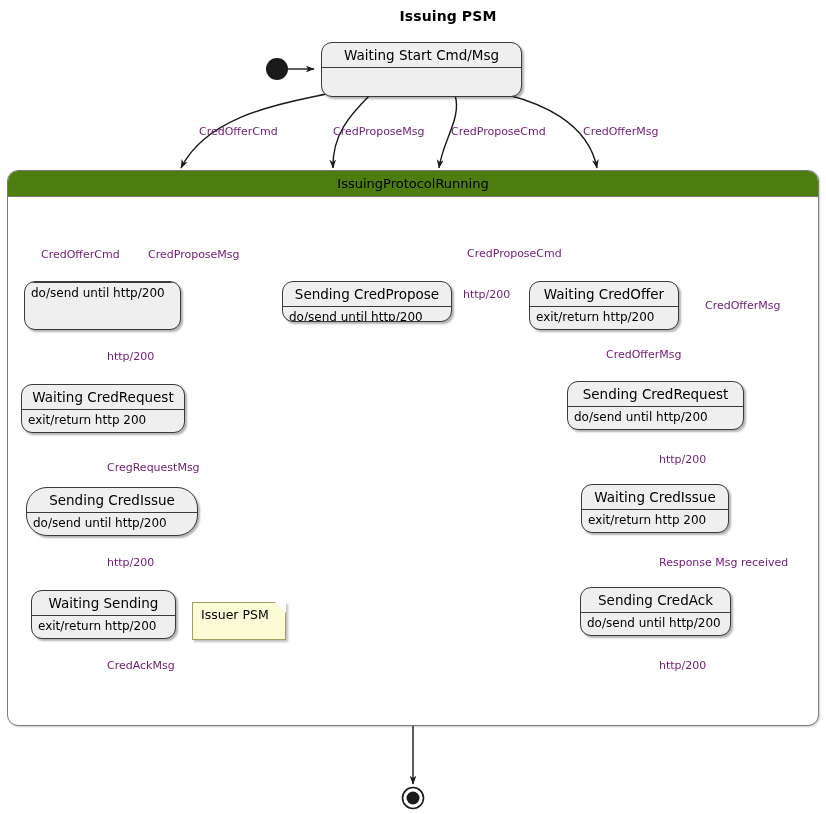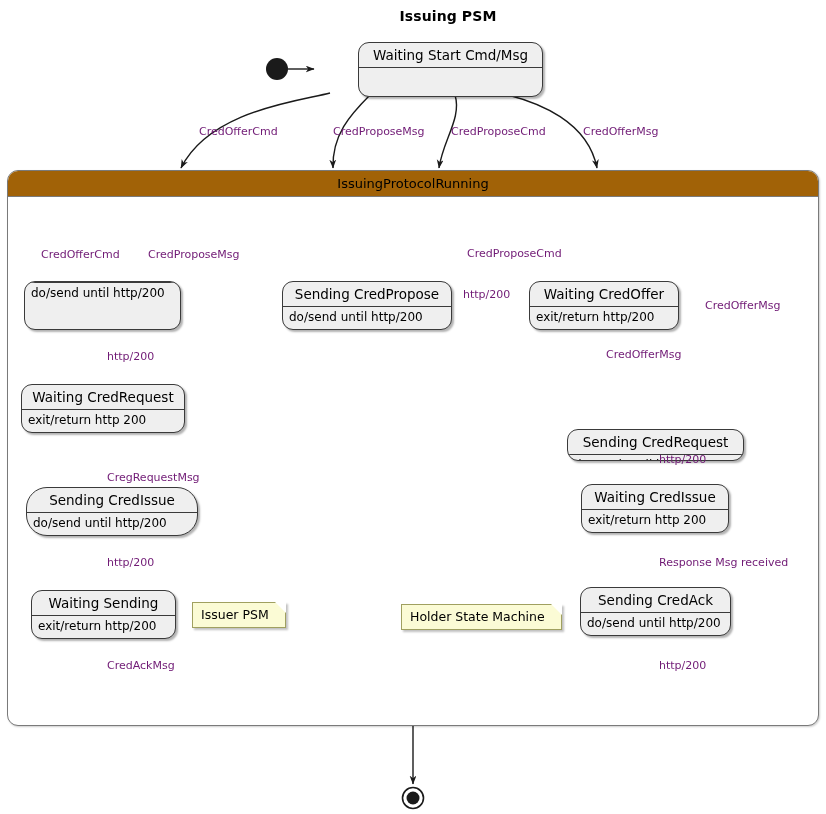"Waiting Start Cmd/Msg" div.state { margin-left: 37px -> none; width: 185px -> 201px }
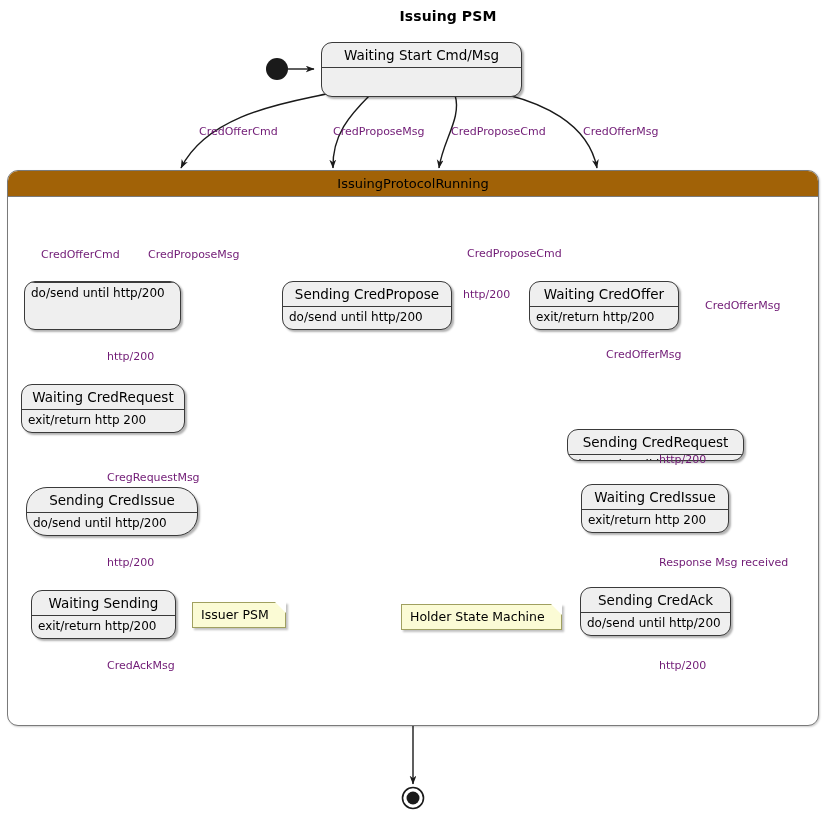"IssuingProtocolRunning" .composite-header { background: #a16207 -> #4d7c0f }
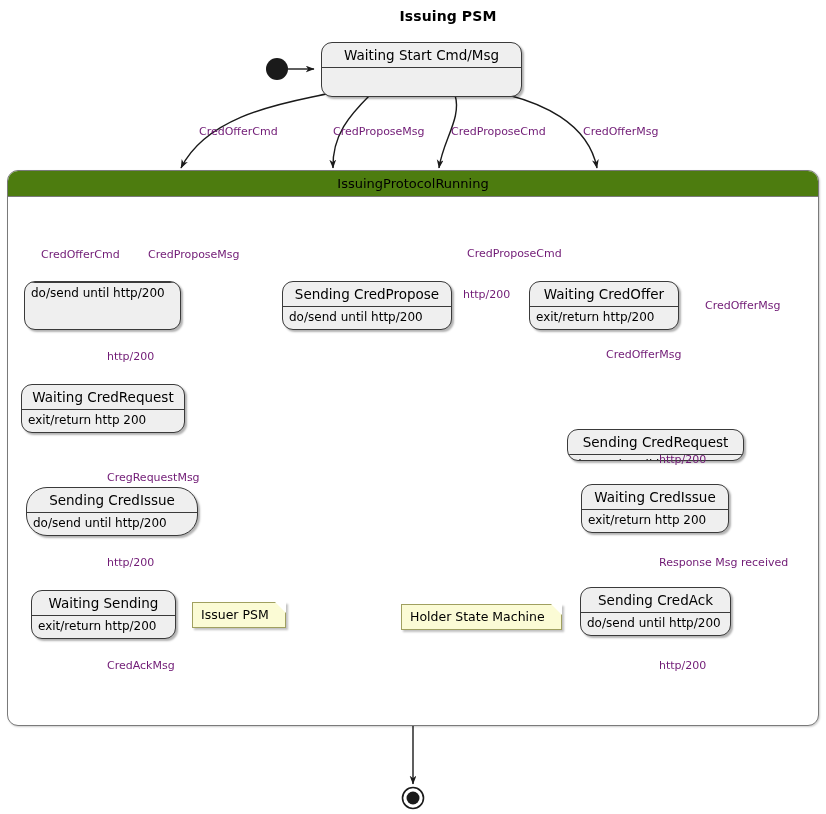"Sending CredPropose" div.state { height: 49px -> 41px }
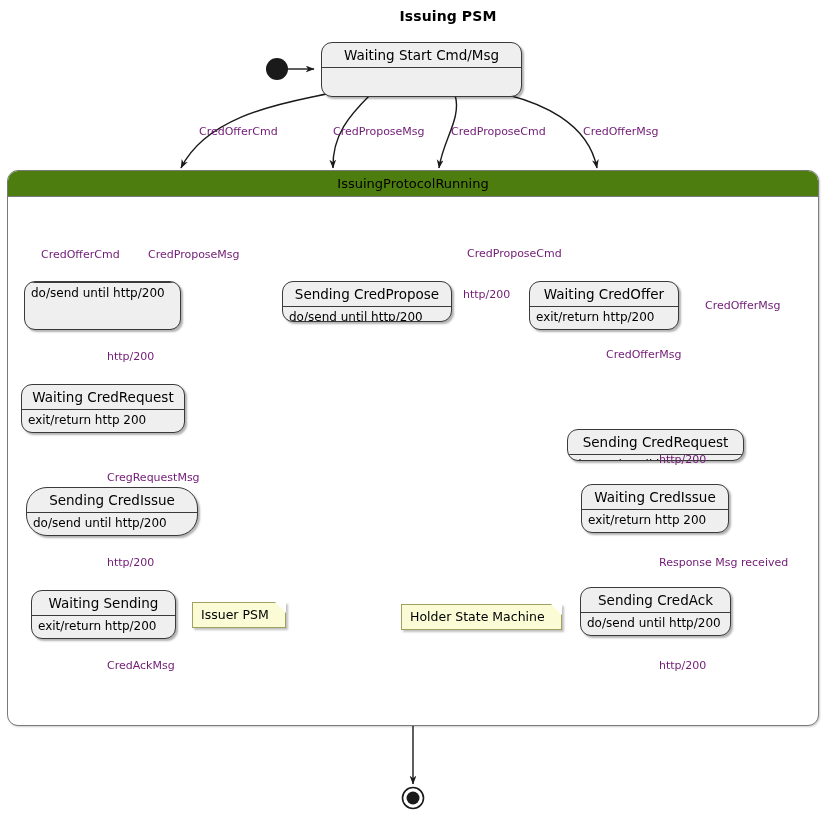"Sending CredRequest" div.state { height: 32px -> 49px; margin-top: 48px -> none }
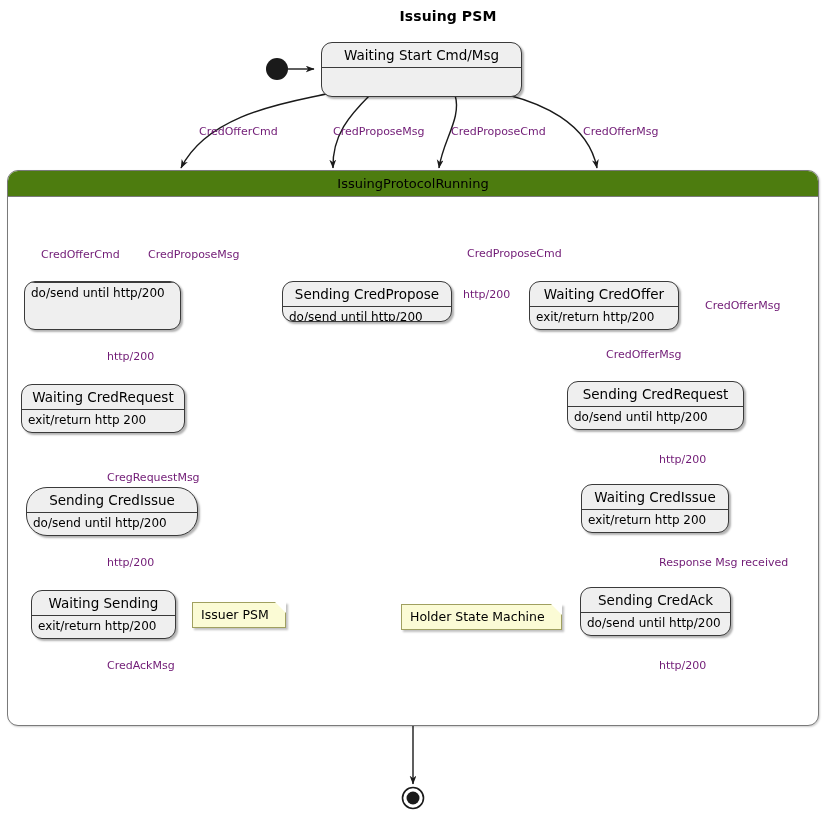"CregRequestMsg" div.edge-label { top: 471px -> 461px }
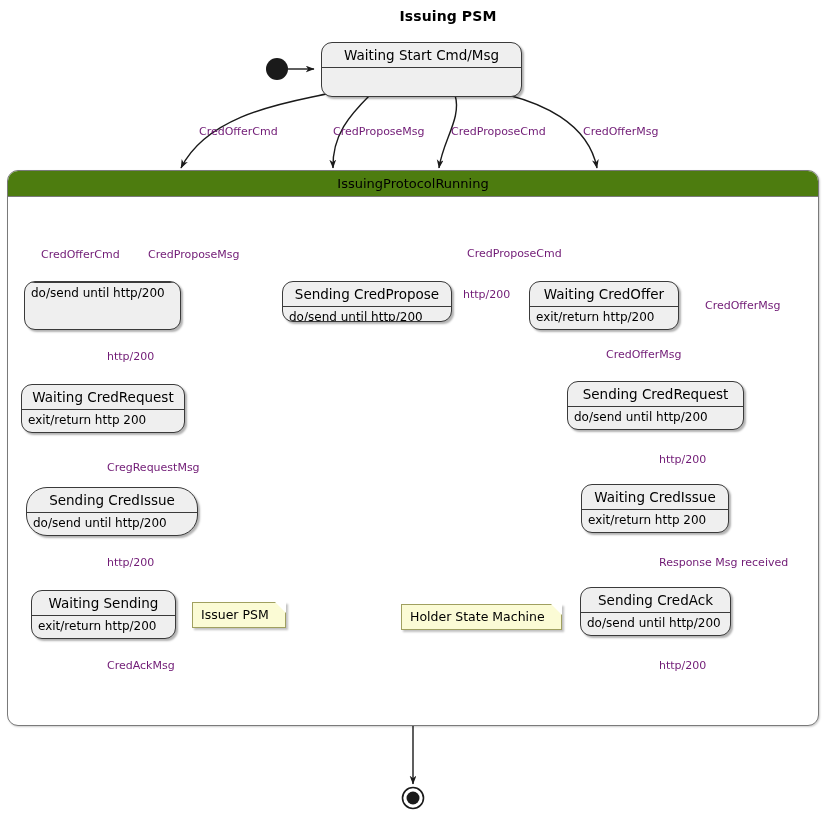"Issuer PSM" .note { padding: 5px 16px 5px 8px -> 5px 16px 17px 8px }
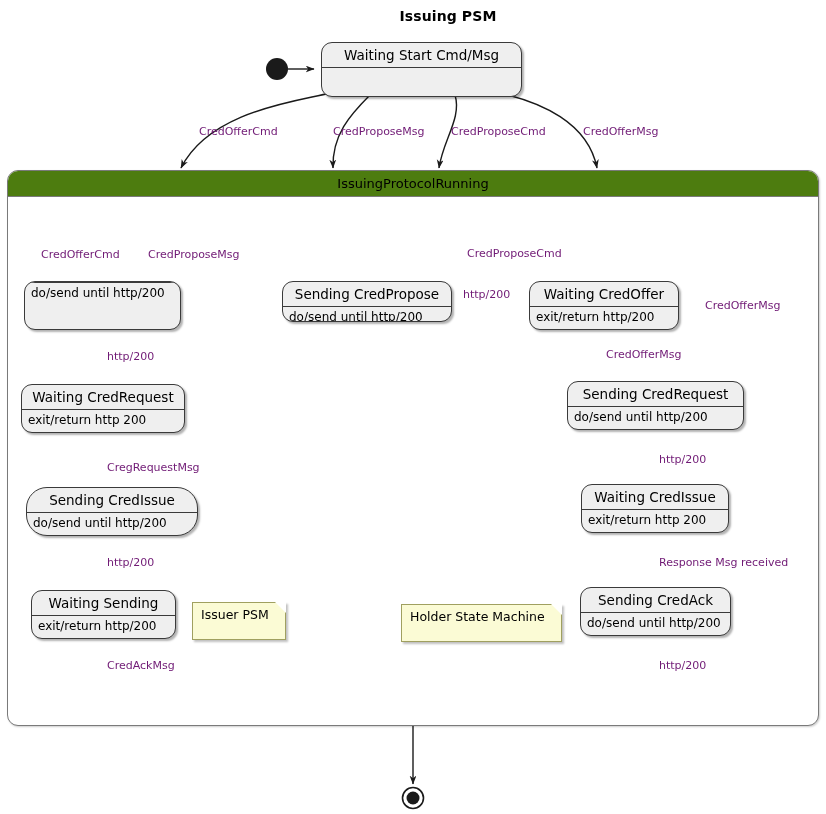"Holder State Machine" div.note { html: <div> <span>Holder State Machine</span> <span></span> </div> -> none }
